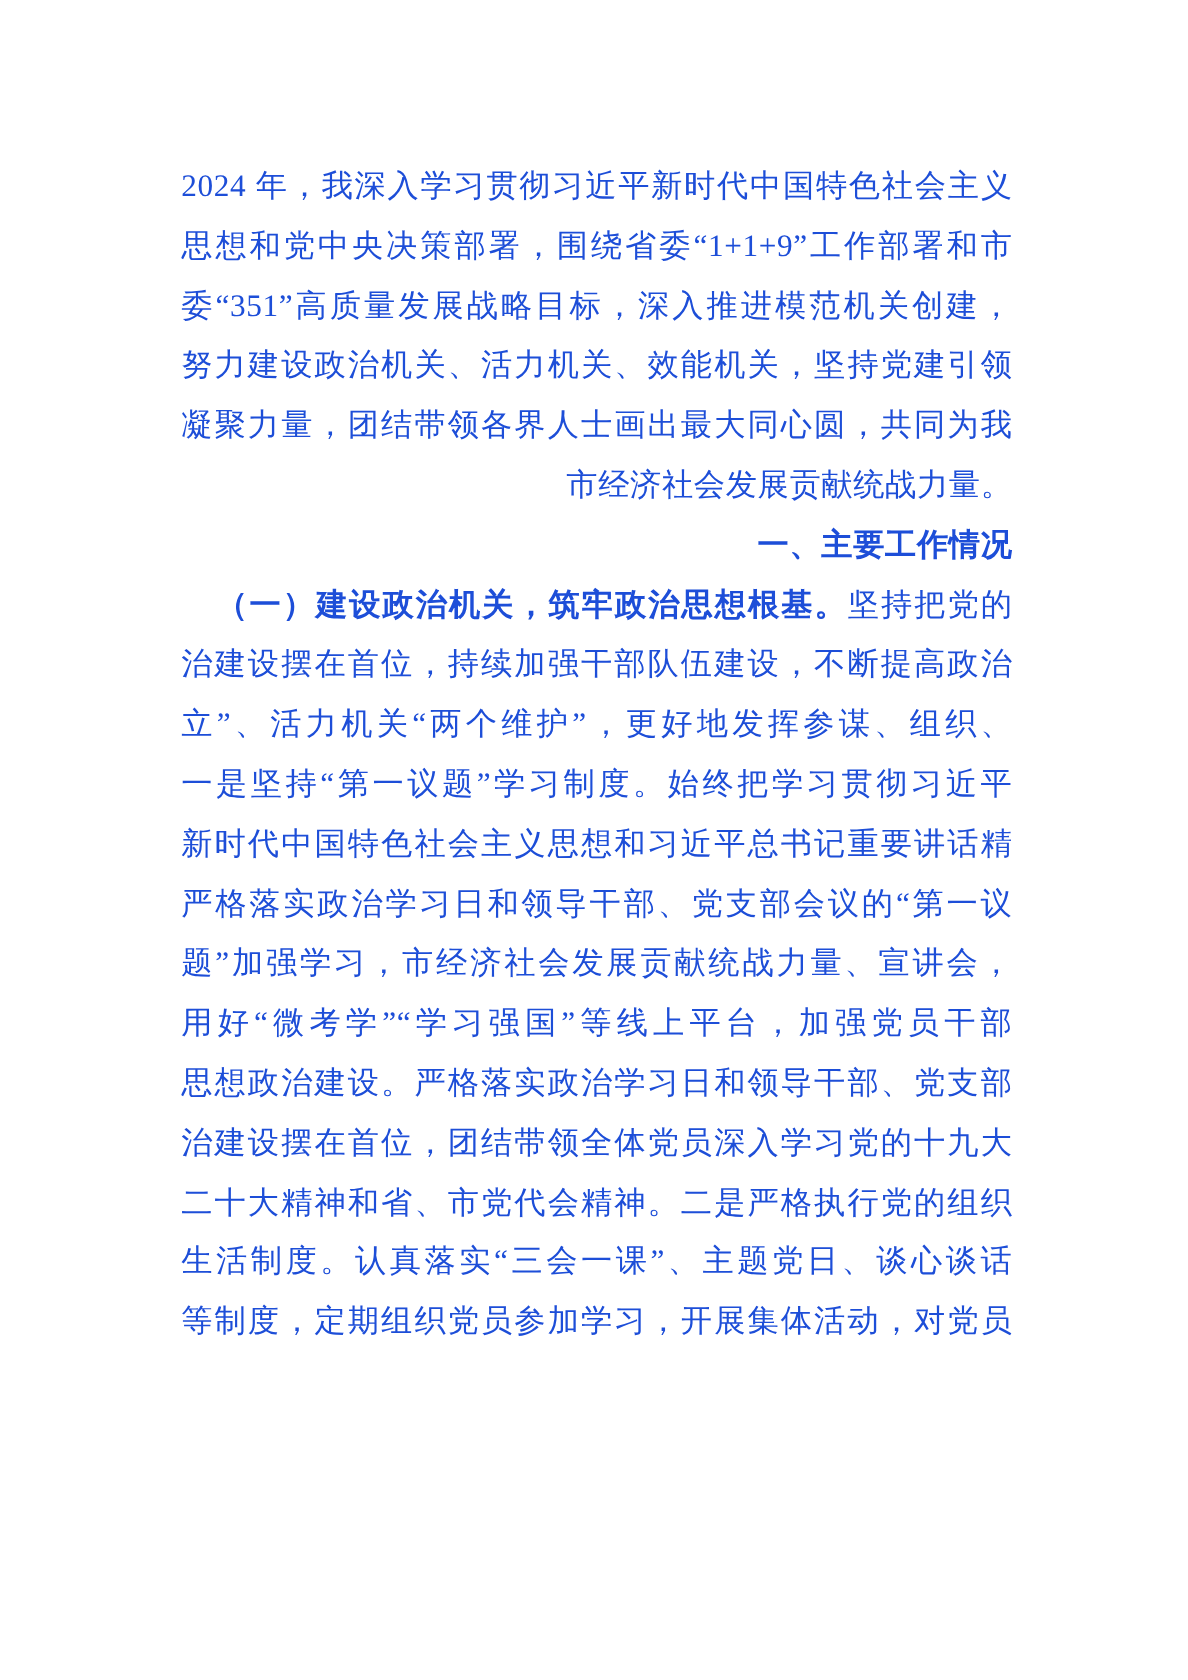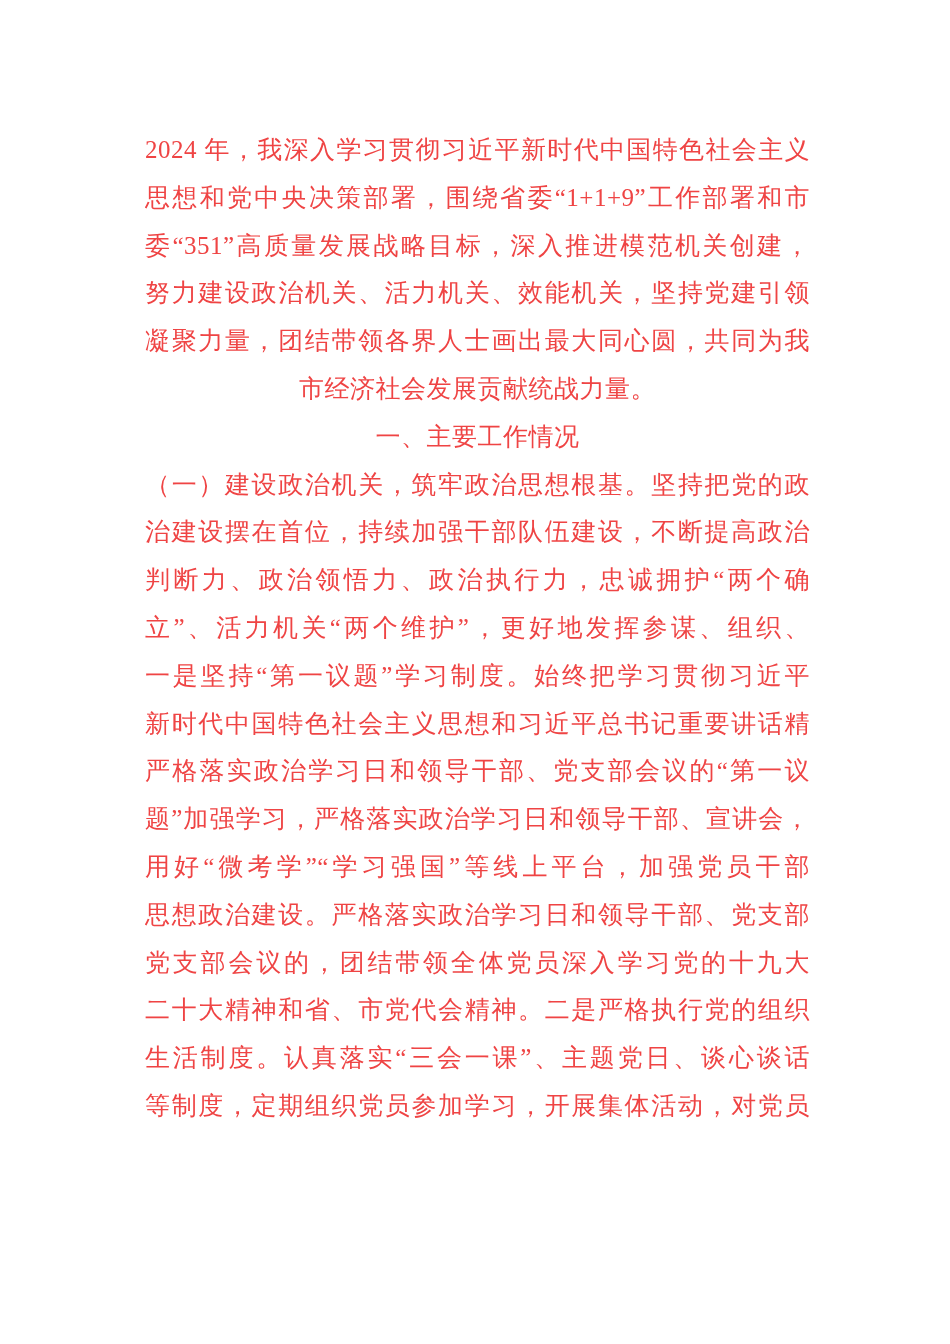"2024 年，我深入学习贯彻习近平新时代中国特色社会主义" .page { color: #ef4444 -> #1d4ed8 }
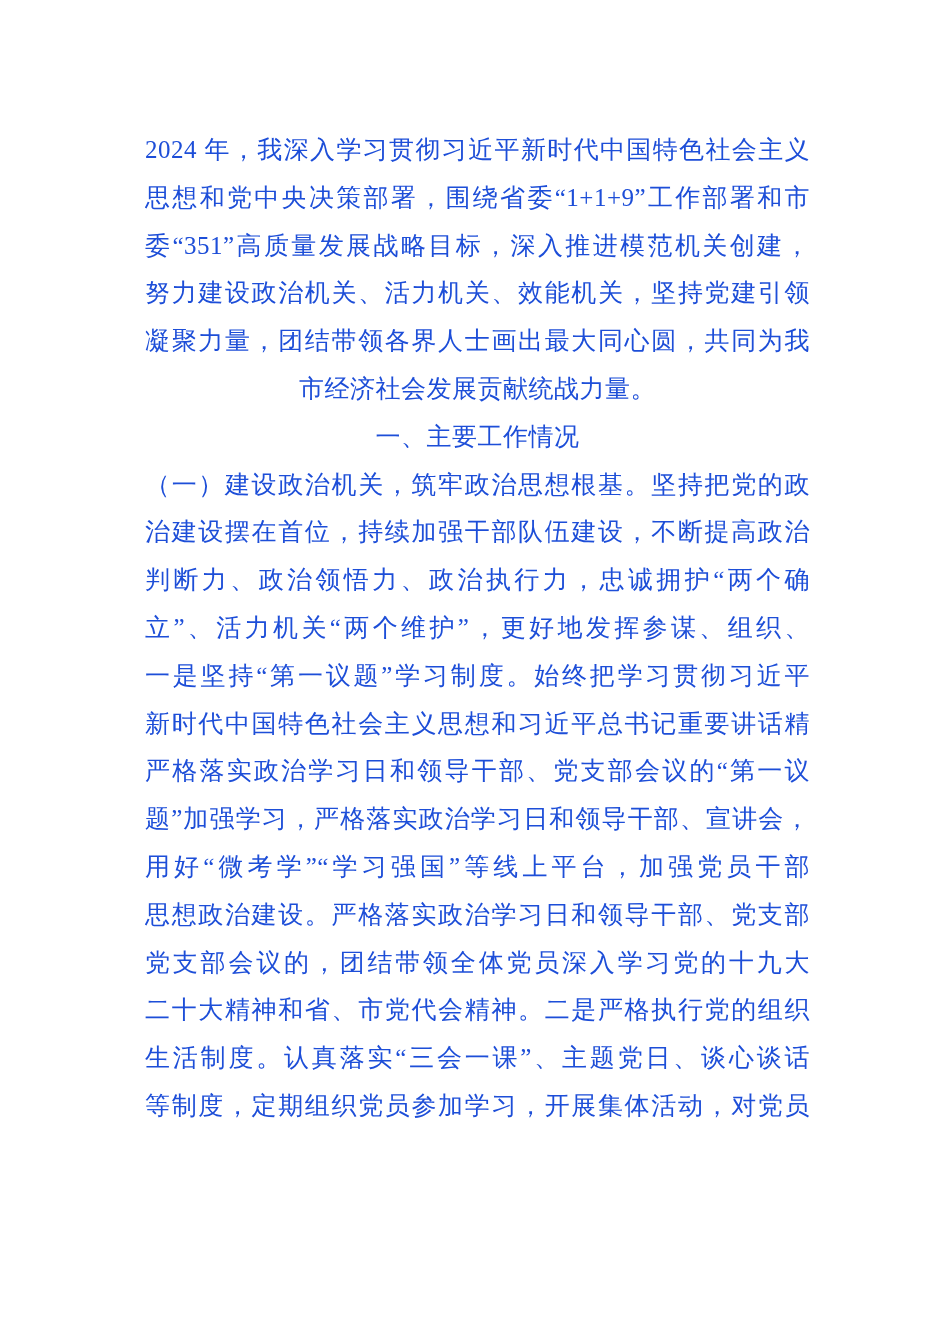"市经济社会发展贡献统战力量。" .line { text-align: center -> right }
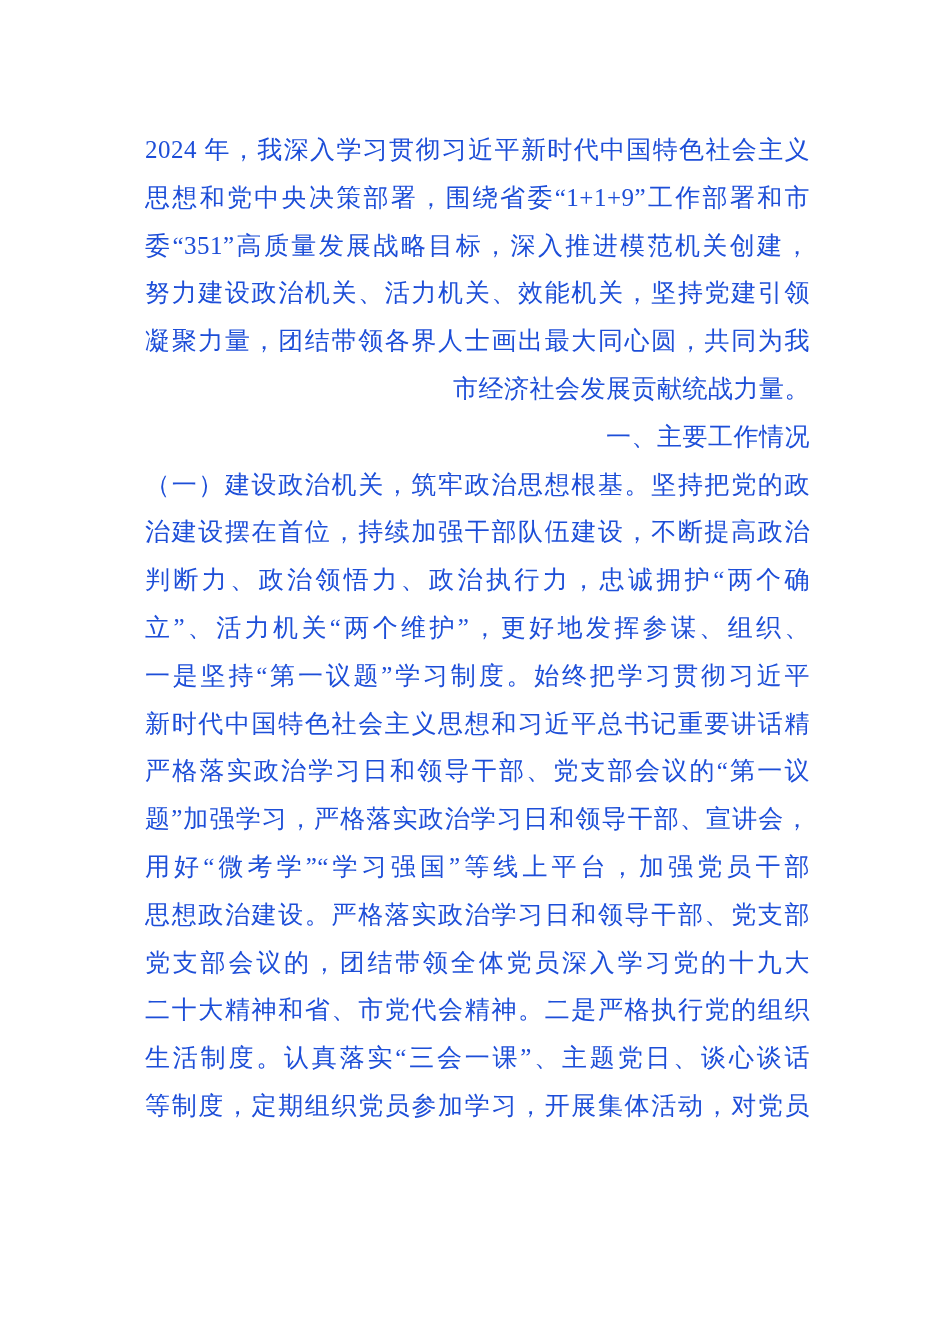"一、主要工作情况" .line .bold { font-weight: 400 -> 700; margin-left: none -> 28px }
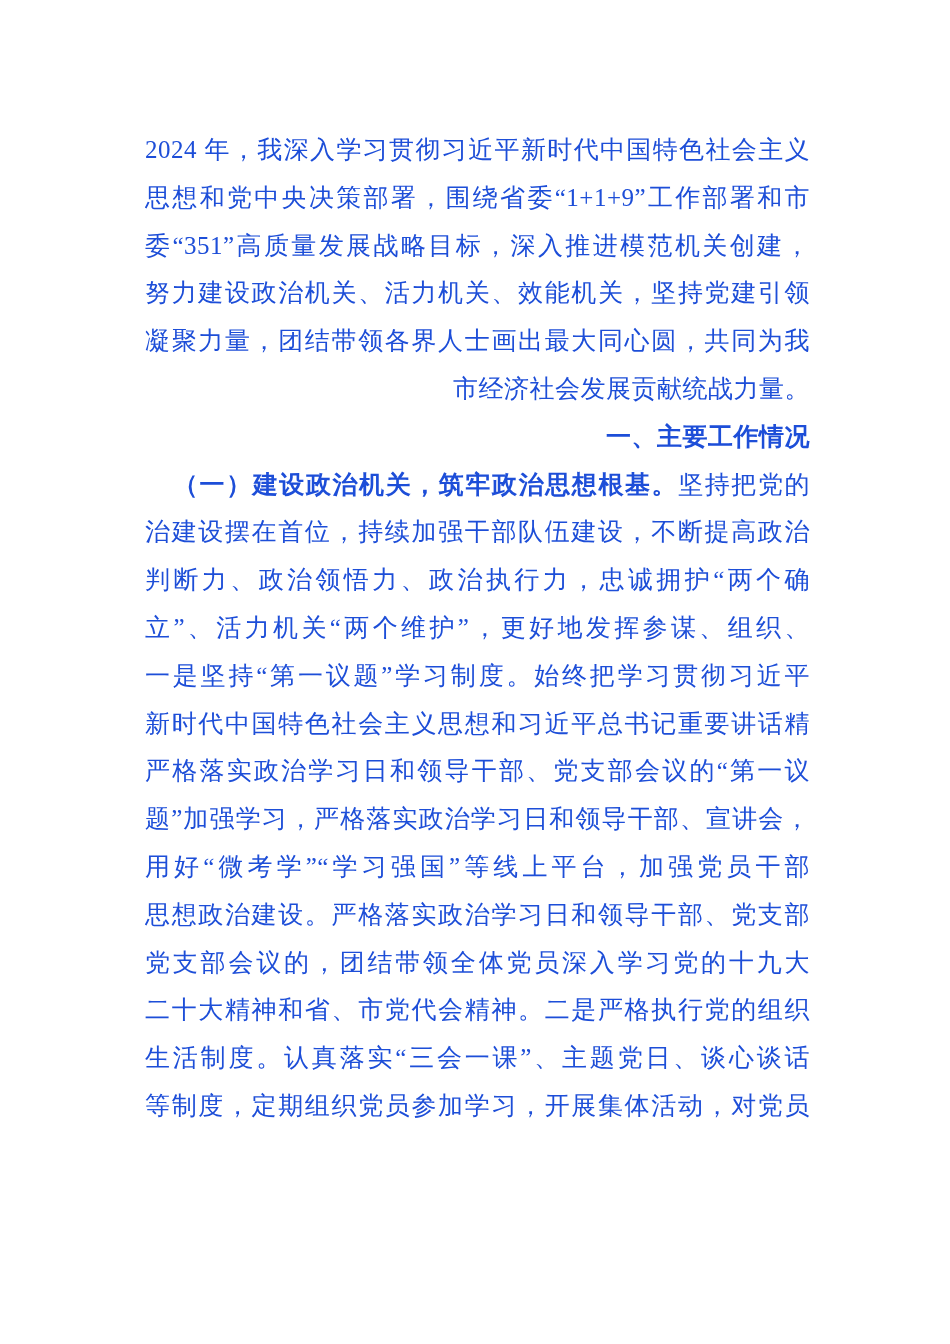"判断力、政治领悟力、政治执行力，忠诚拥护“两个确" div.line { html: <div><span>判断力、政治领悟力、政治执行力，忠诚拥护“两个确</span></div> -> none }
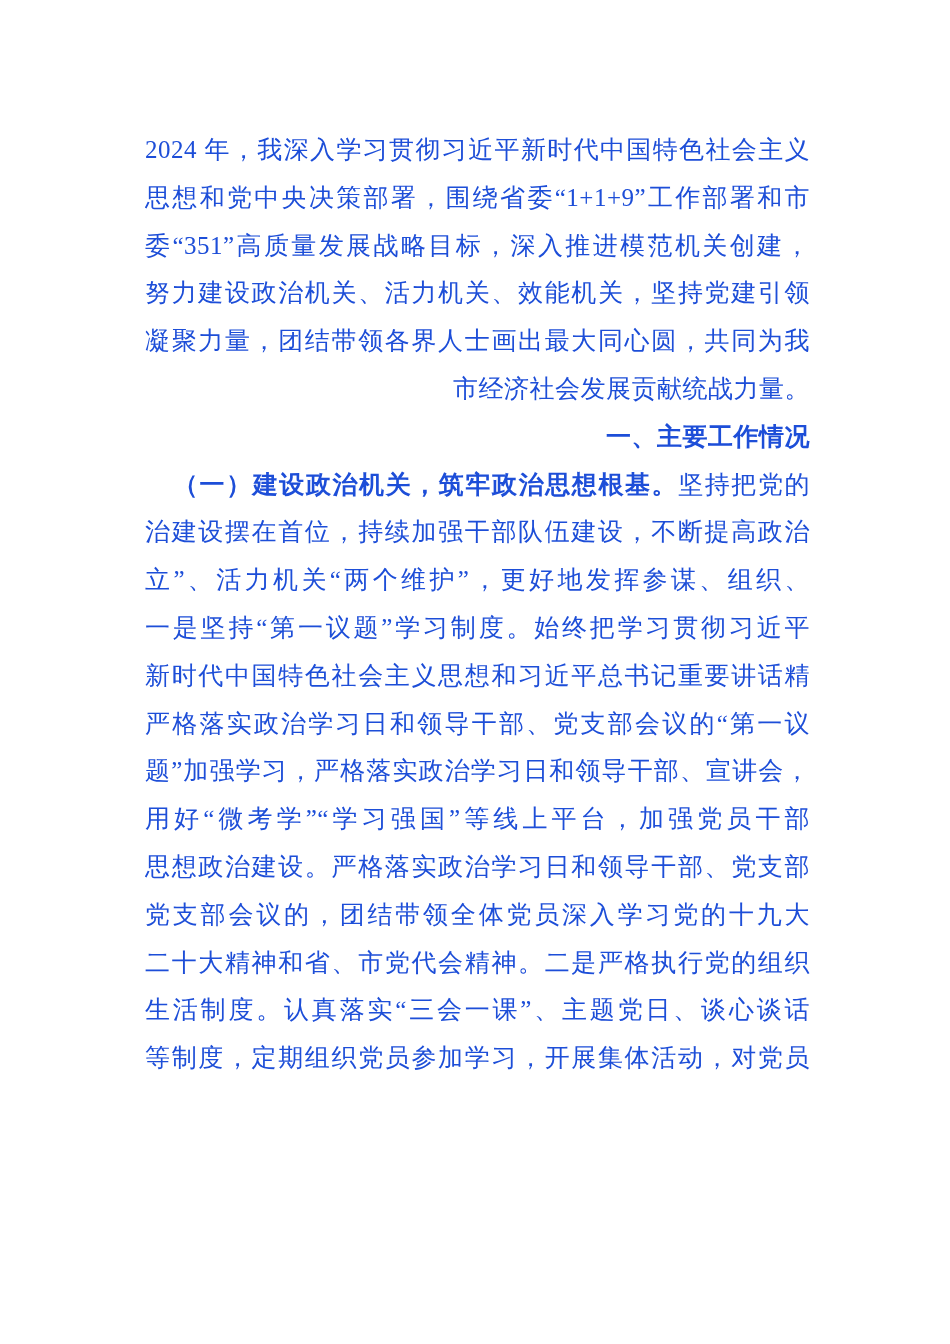"题”加强学习，严格落实政治学习日和领导干部、宣讲会，" span { text: 严格落实政治学习日和领导干部 -> 市经济社会发展贡献统战力量 }
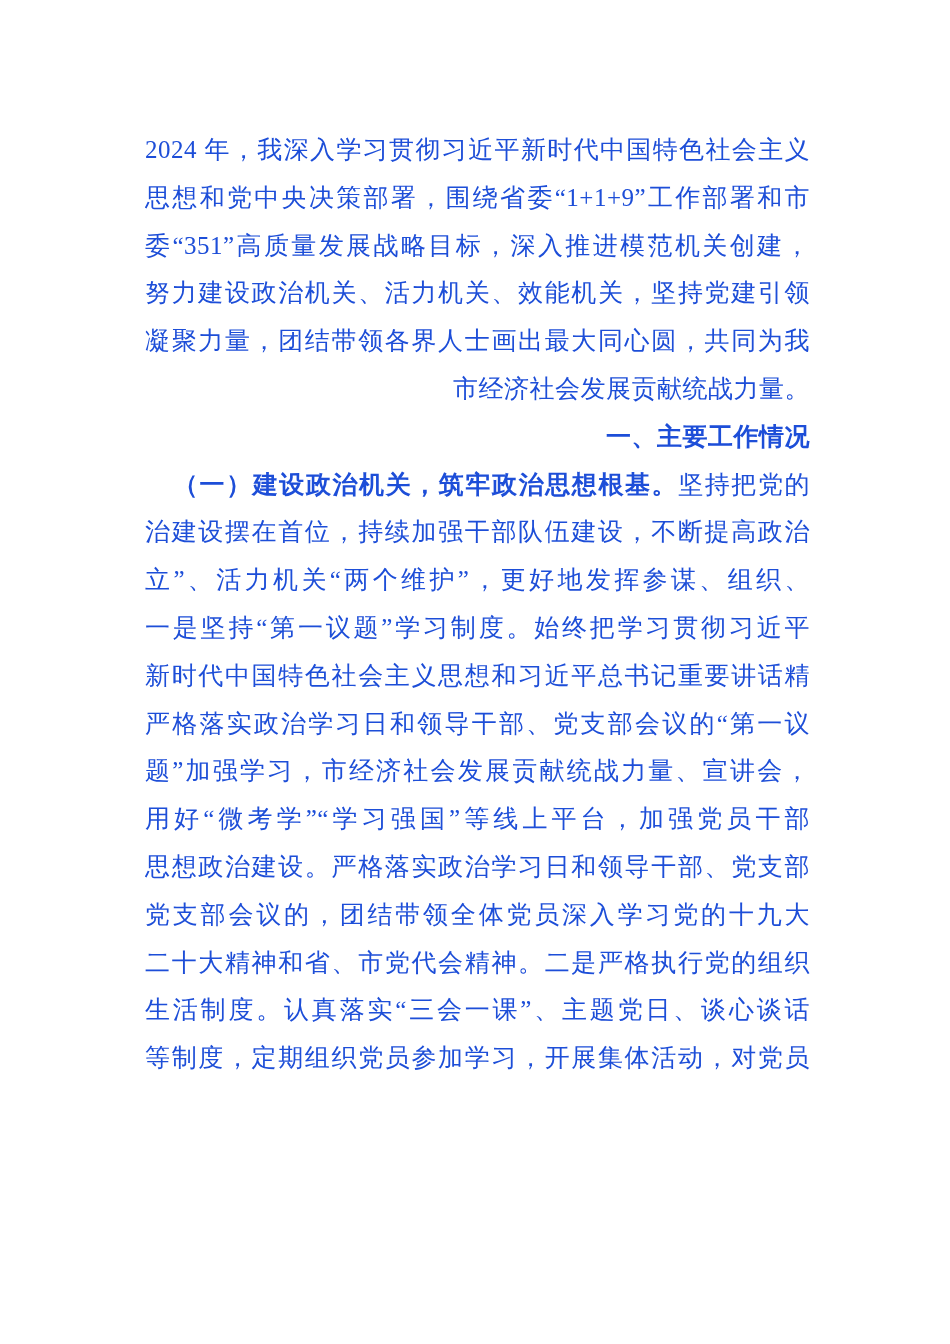"党支部会议的，团结带领全体党员深入学习党的十九大" span { text: 党支部会议的 -> 治建设摆在首位 }
